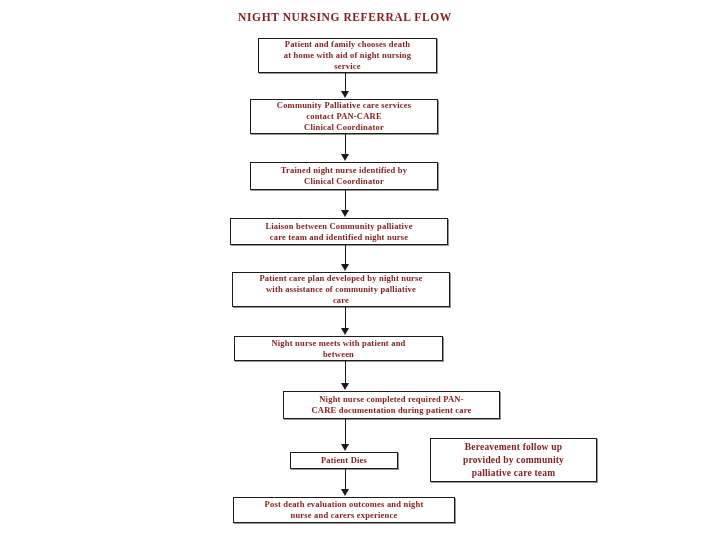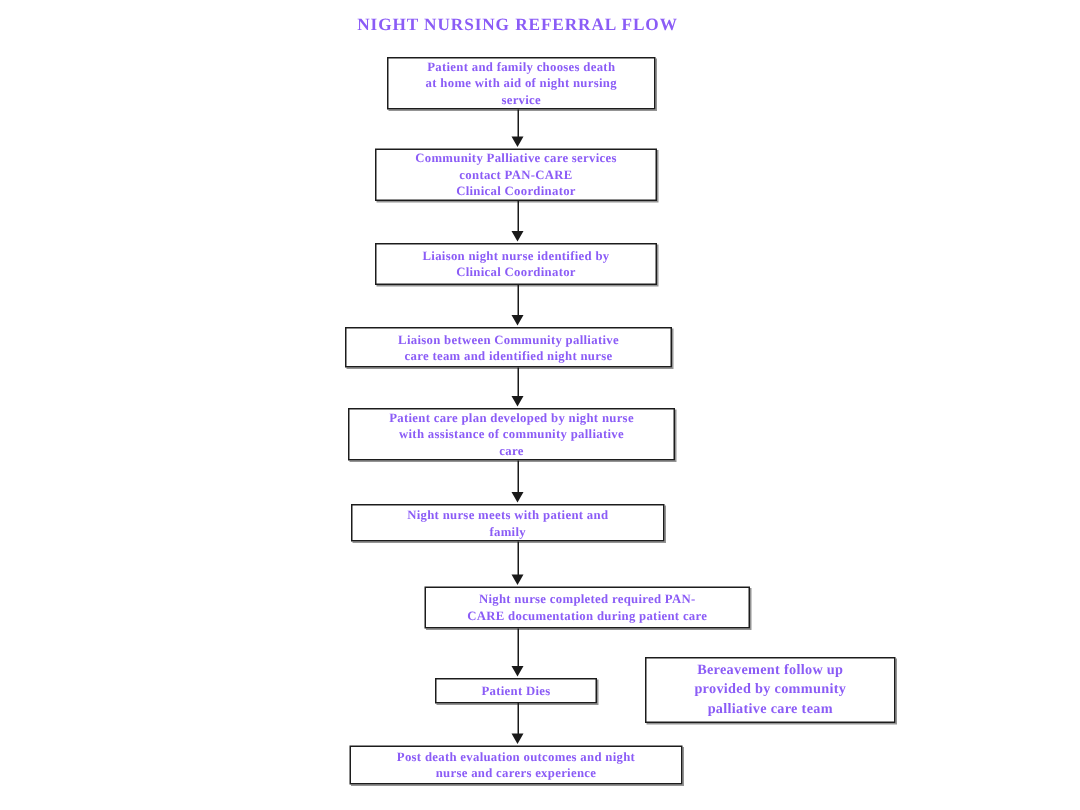"NIGHT NURSING REFERRAL FLOW" .slide { color: #8b5cf6 -> #7f1d1d }
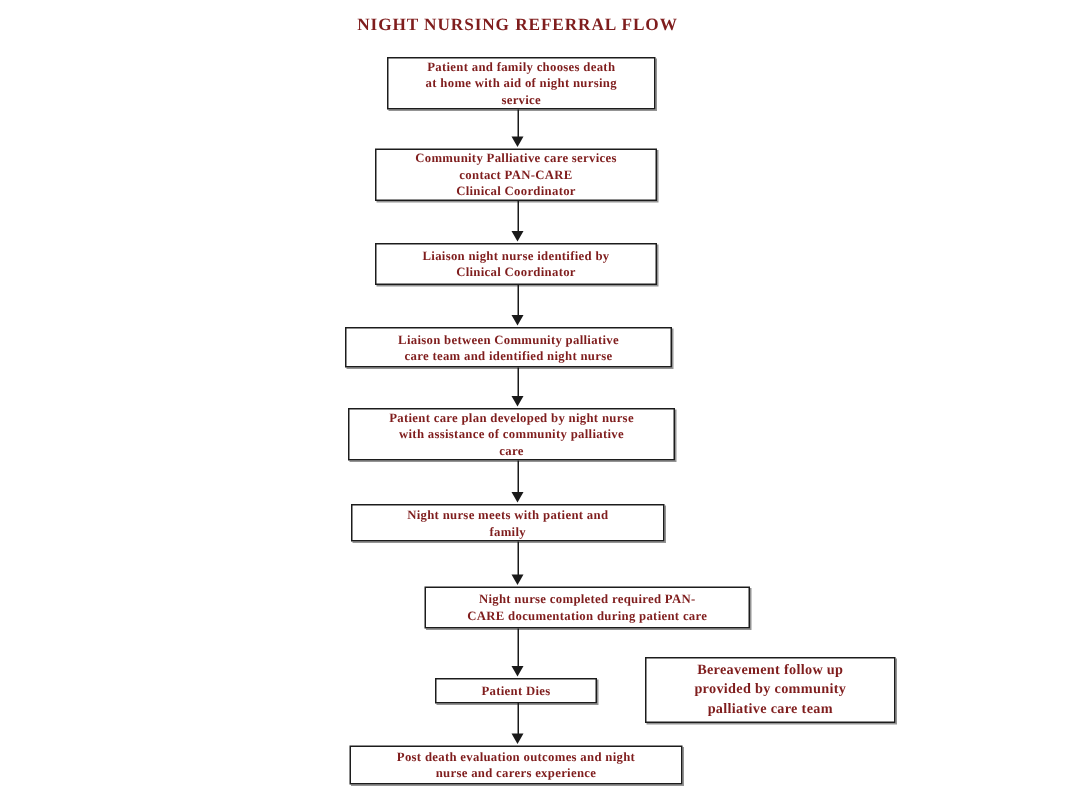"Liaison night nurse identified by" div.flow-box { text: Liaison -> Trained }
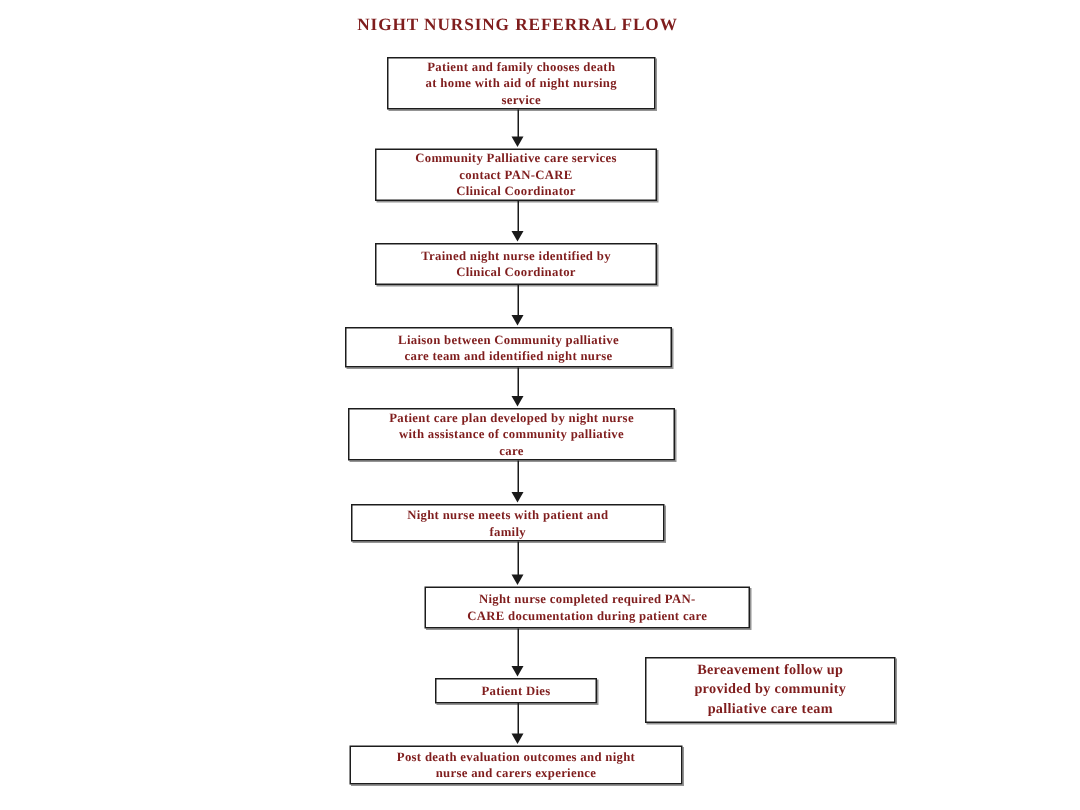"Night nurse meets with patient" div.flow-box { text: family -> between }
